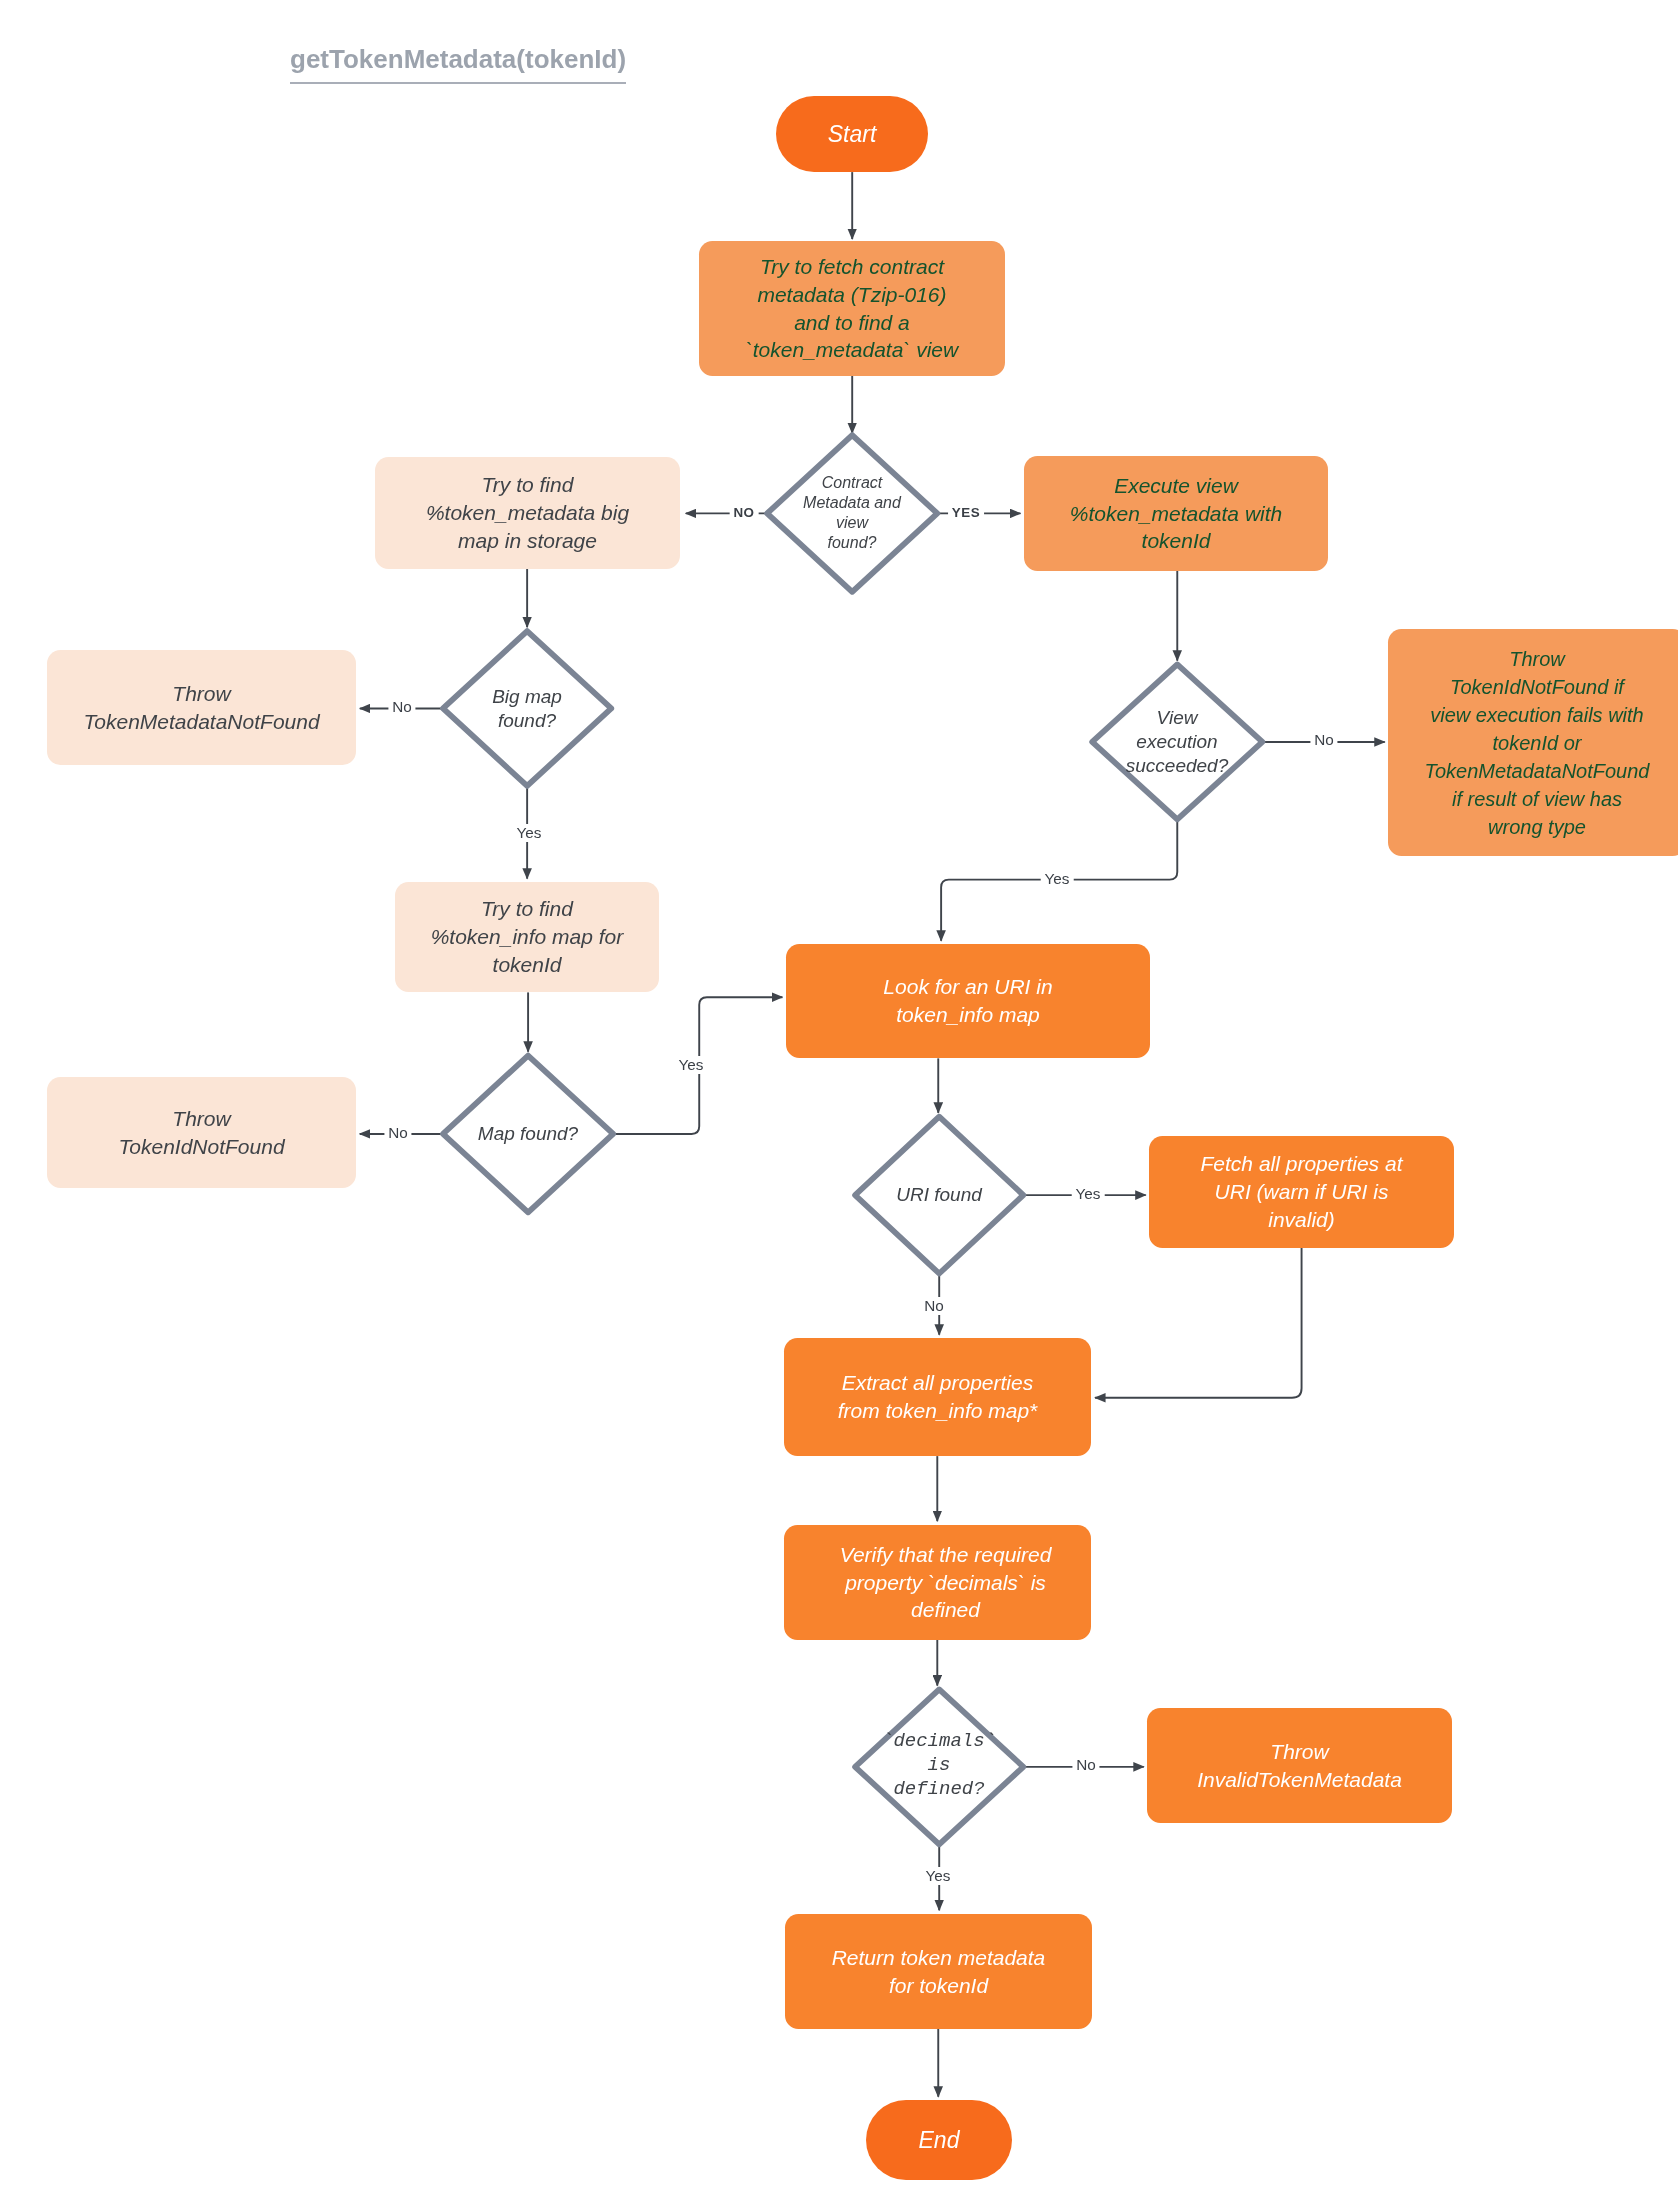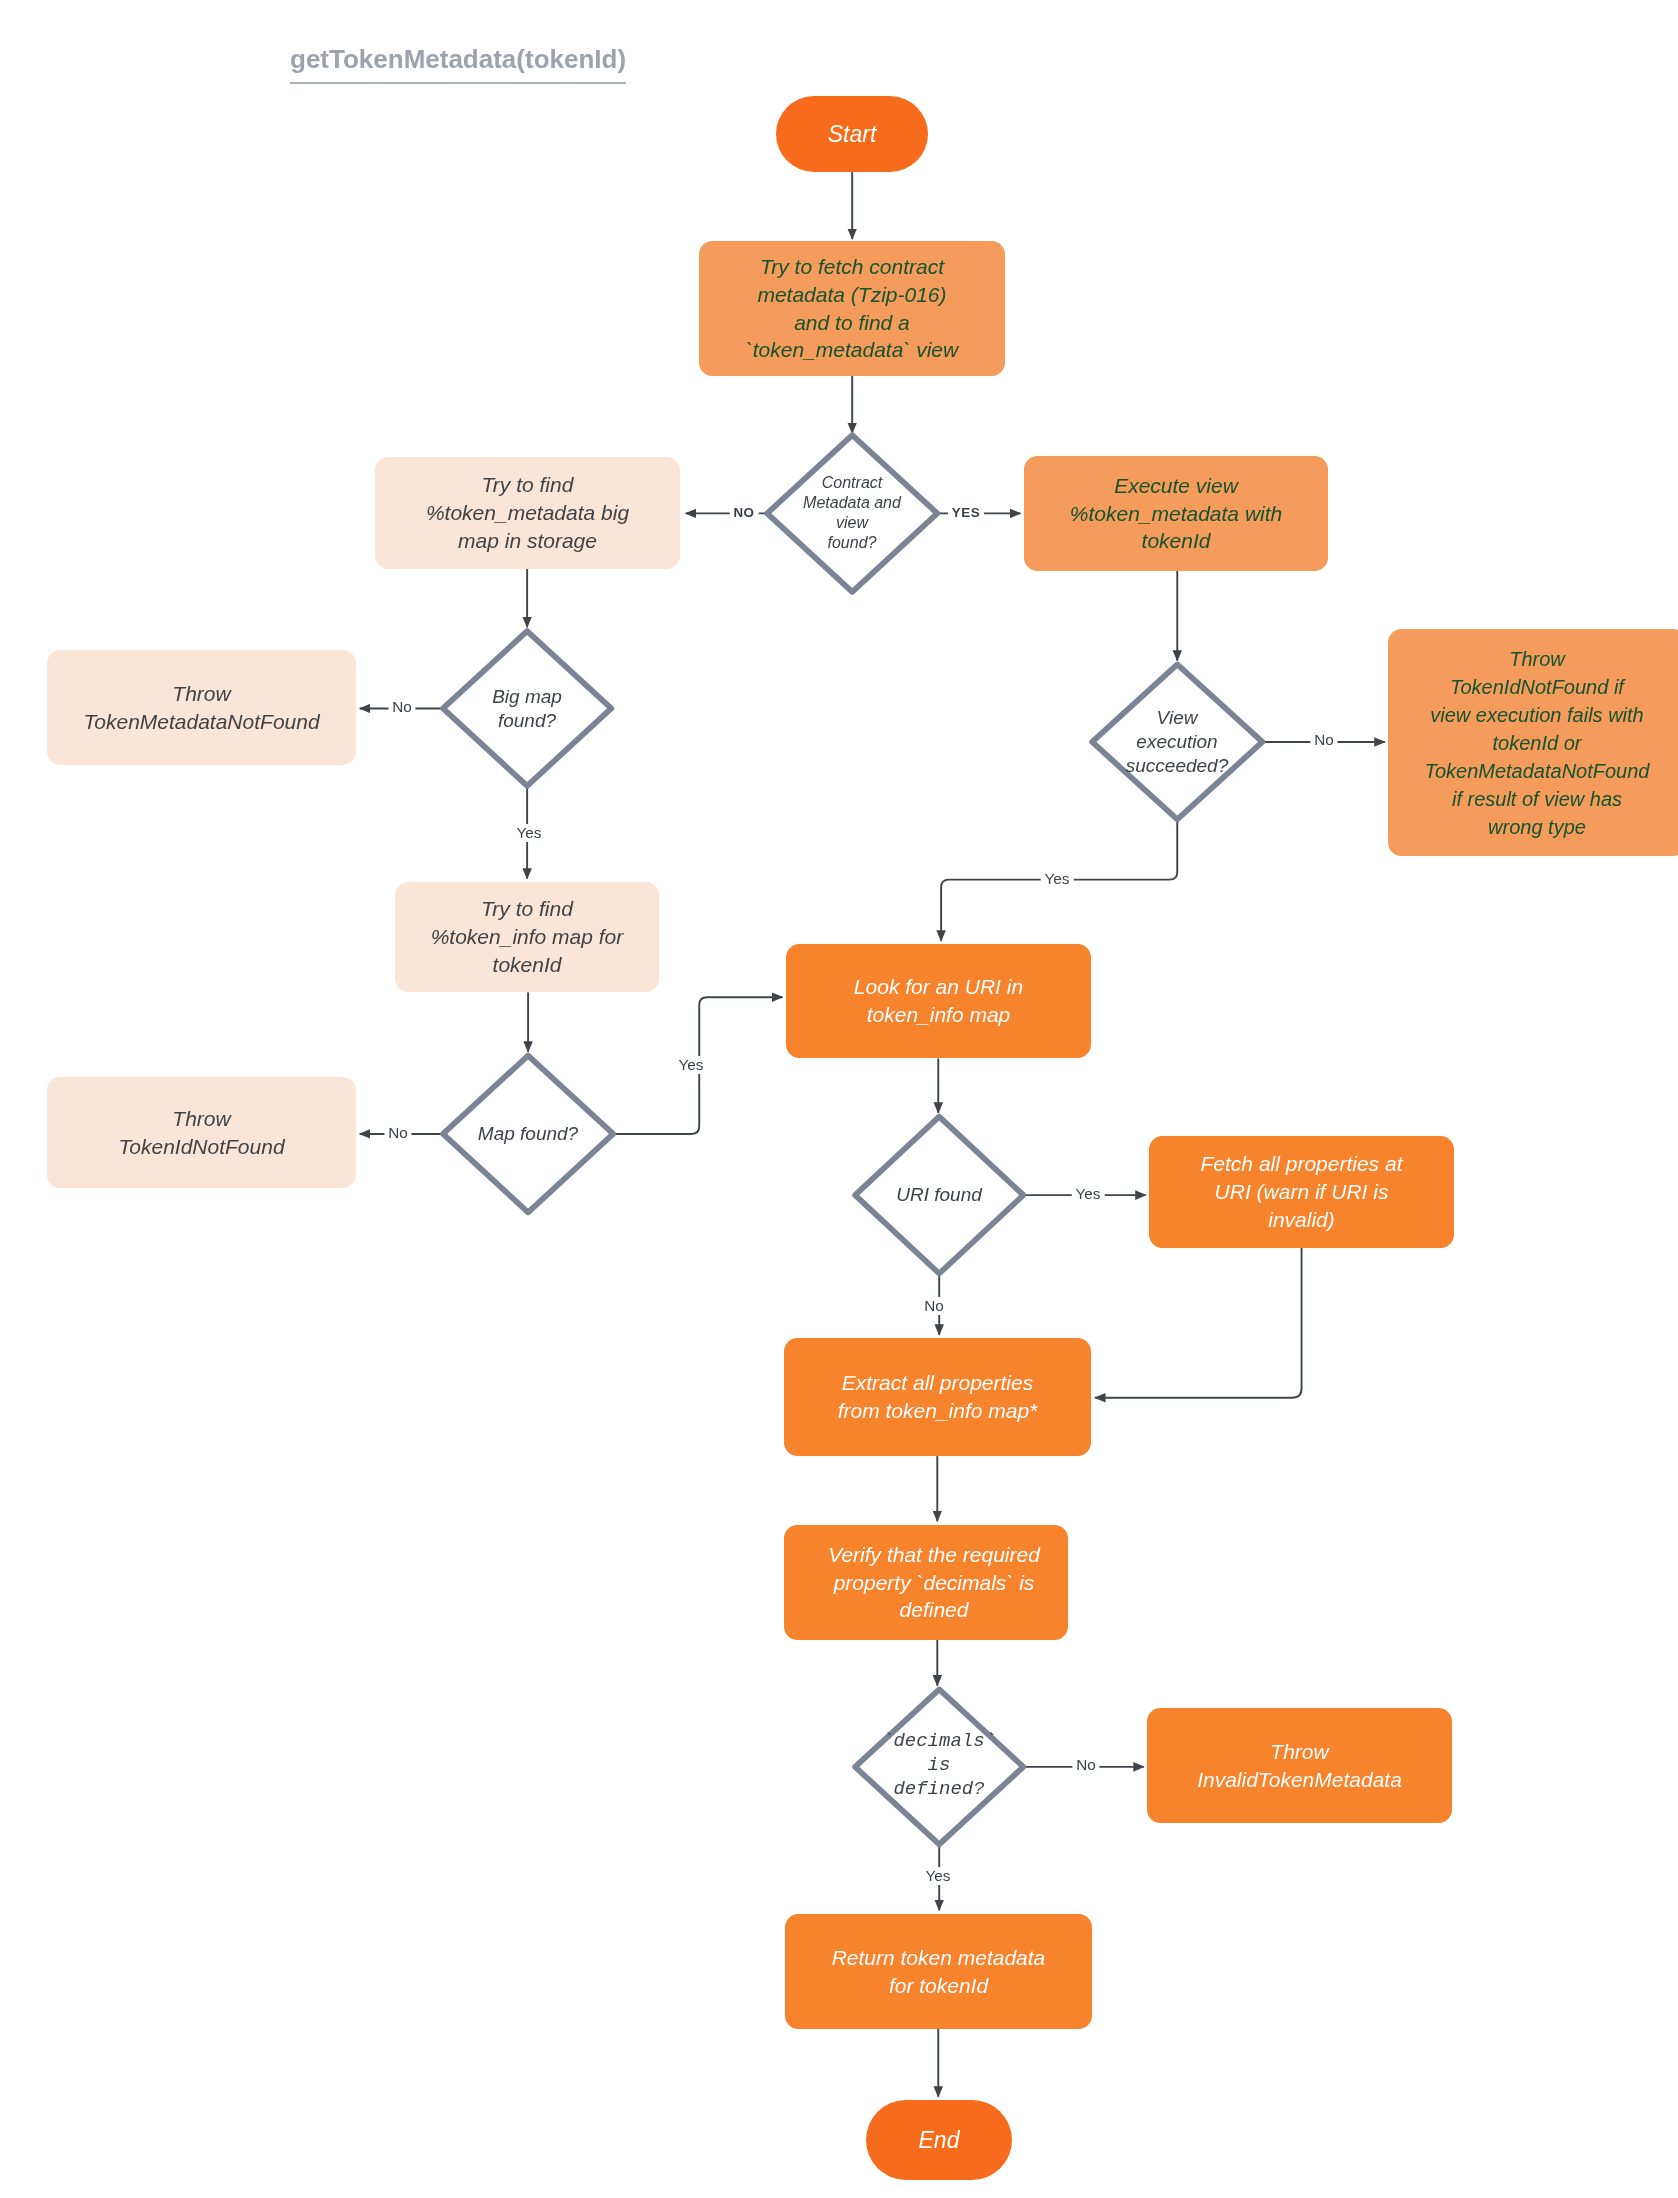"Look for an URI in" div.node { width: 305px -> 364px }
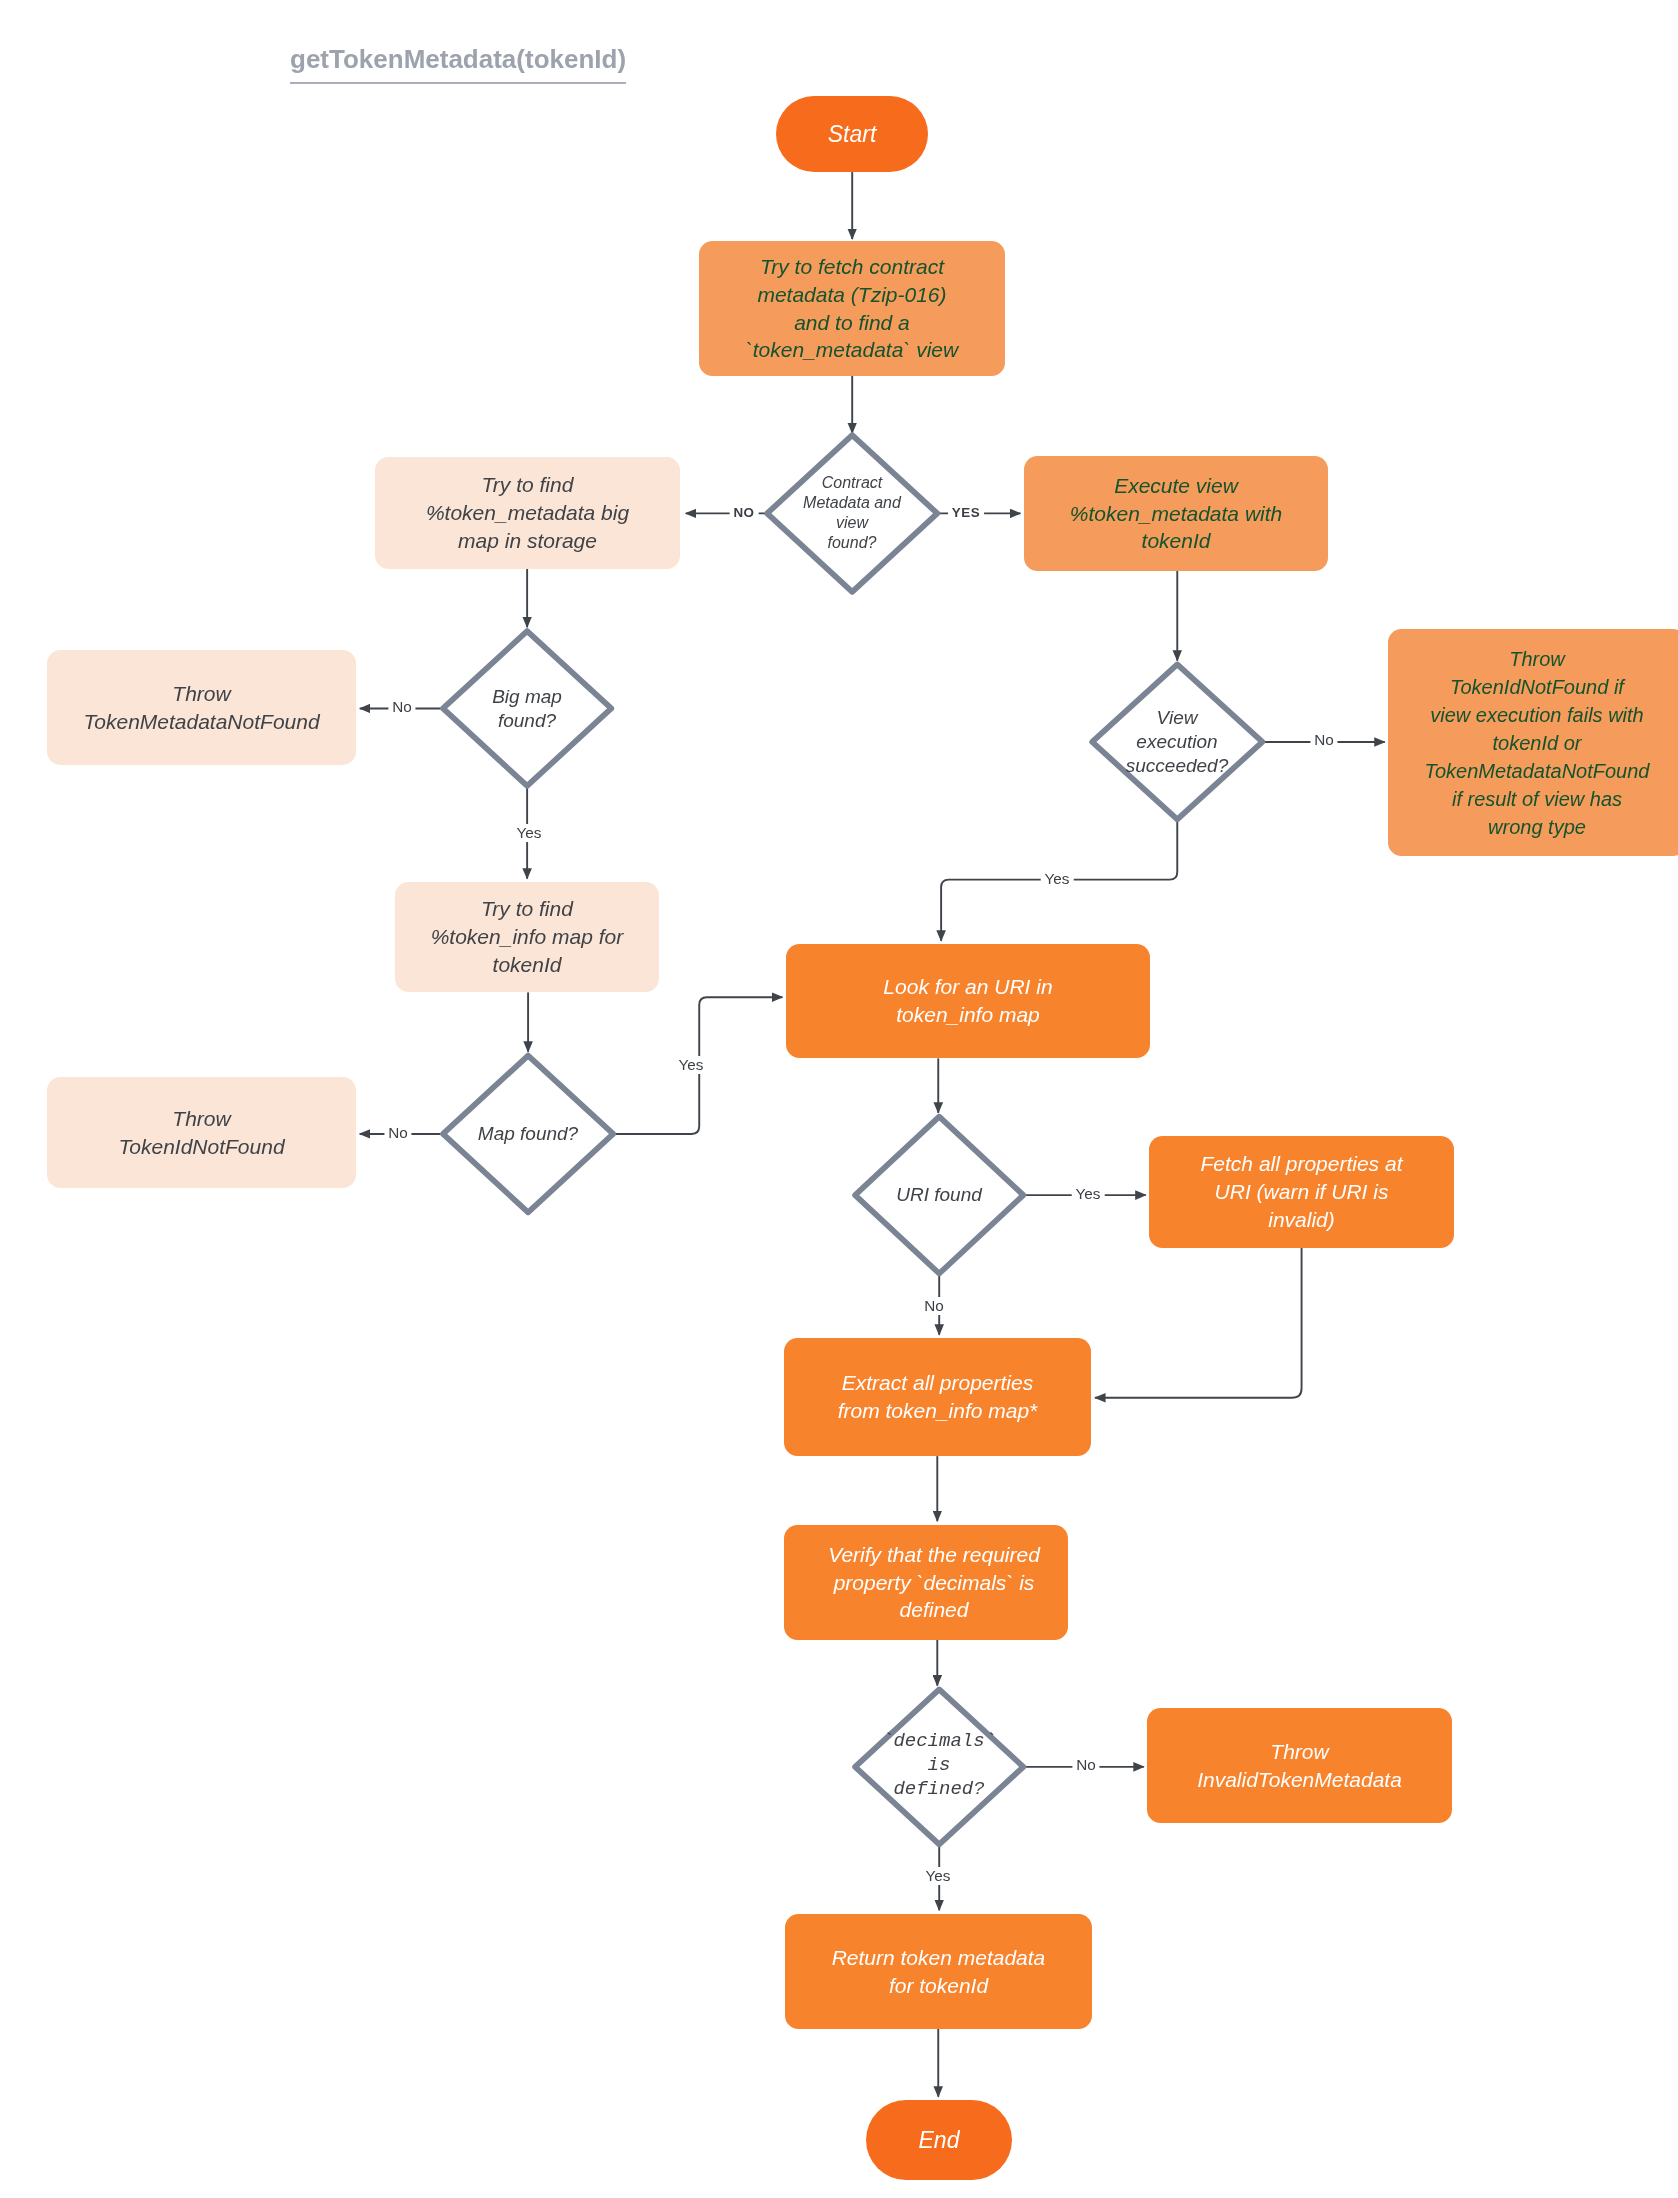"Verify that the required" div.node { width: 284px -> 307px }
